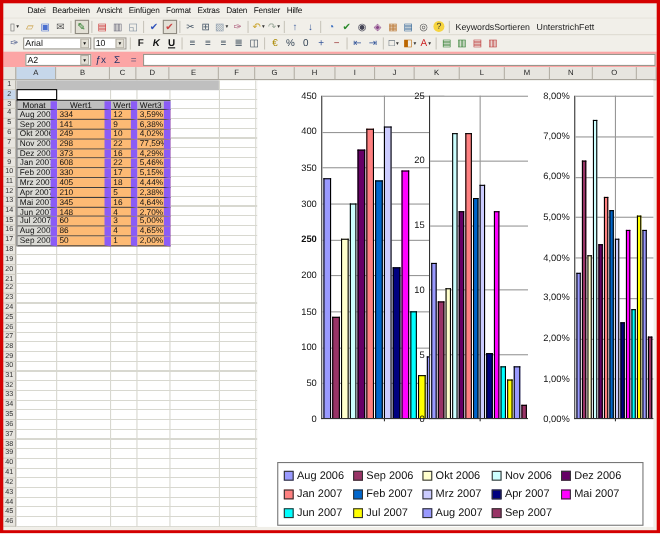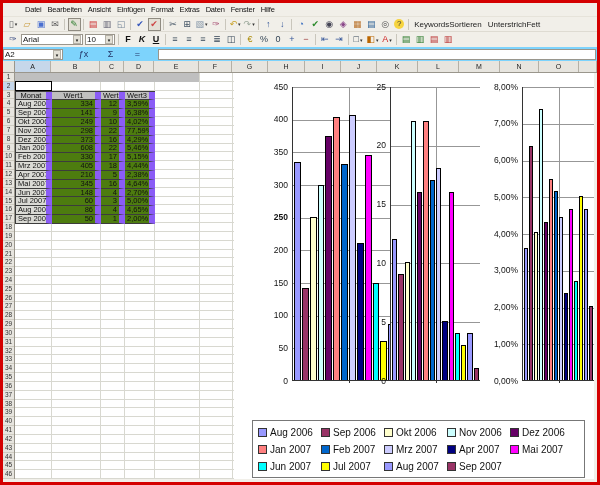"A2" .formulabar { background: #7dd3fc -> #fca5a5; gap: 14px -> 2px; padding: 0 1px 0 0 -> 0 1px 0 20px }
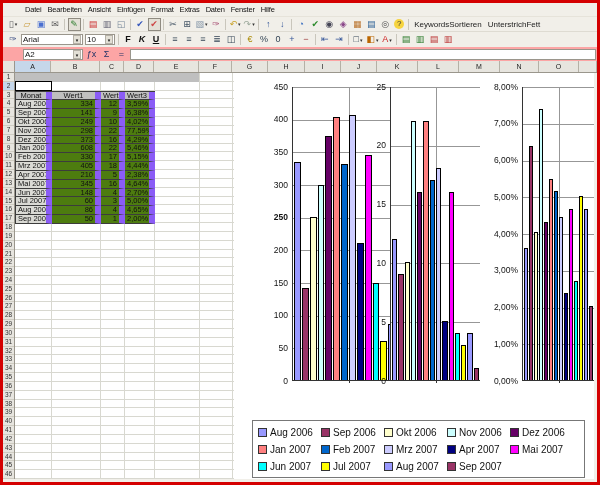"334" .tnum { background: #4d7c0f -> #fdba74; text-align: right -> none }
